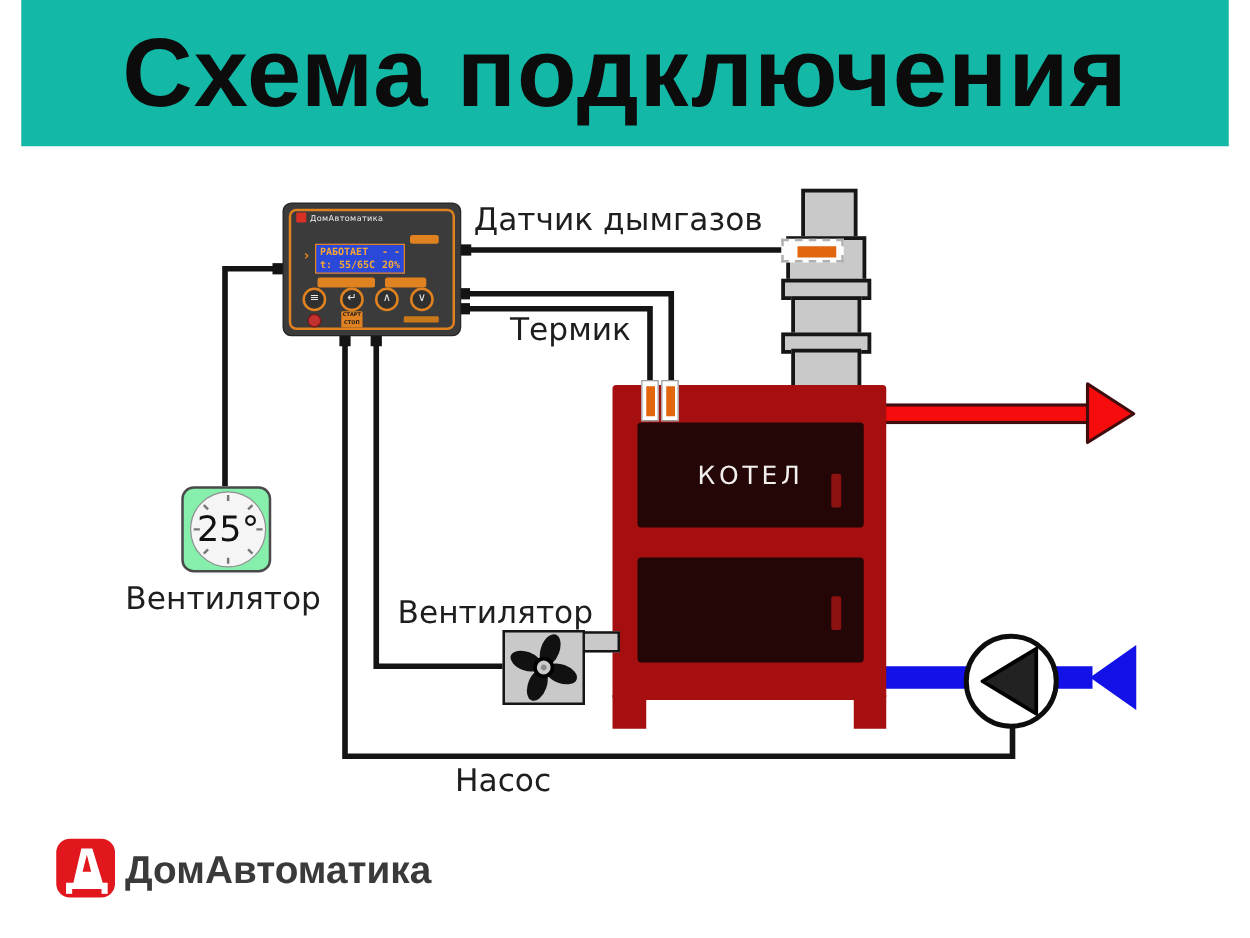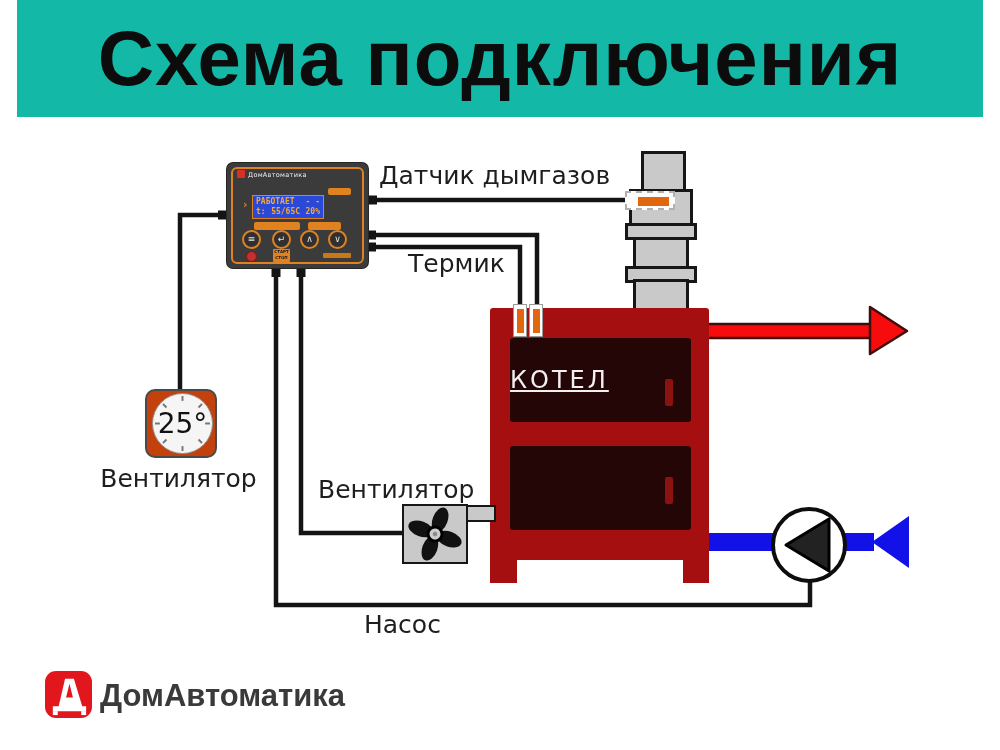"КОТЕЛ" .kotel-text { font-size: 24px -> 20px; text-align: left -> center; text-decoration: underline -> none }
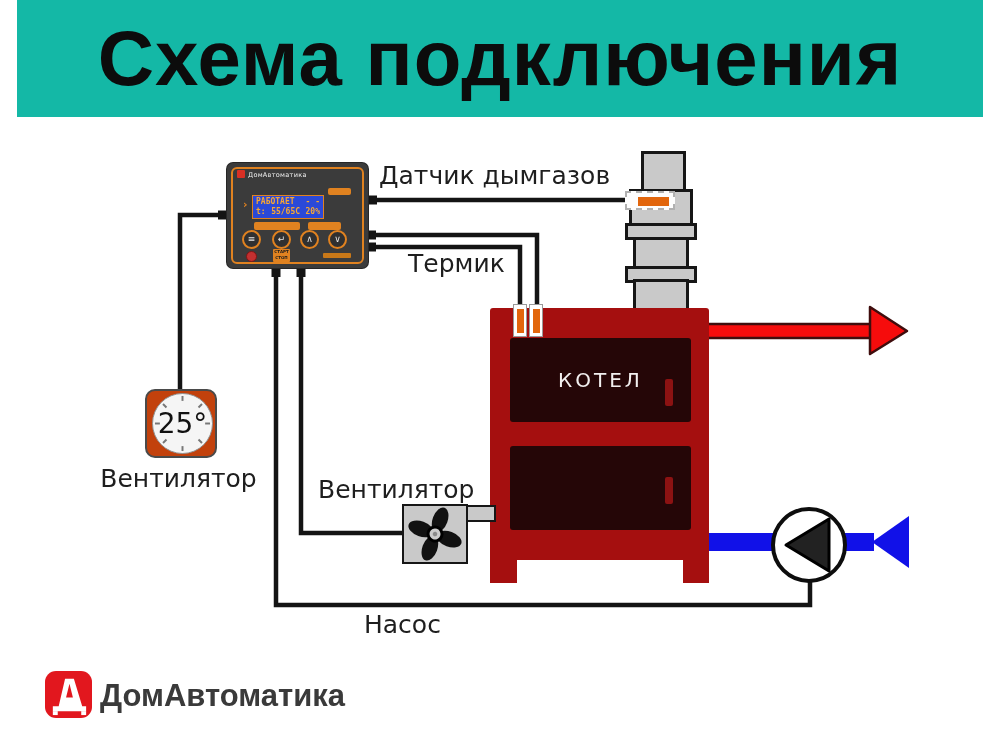"25°" .thermo-box { background: #c2410c -> #86efac }
